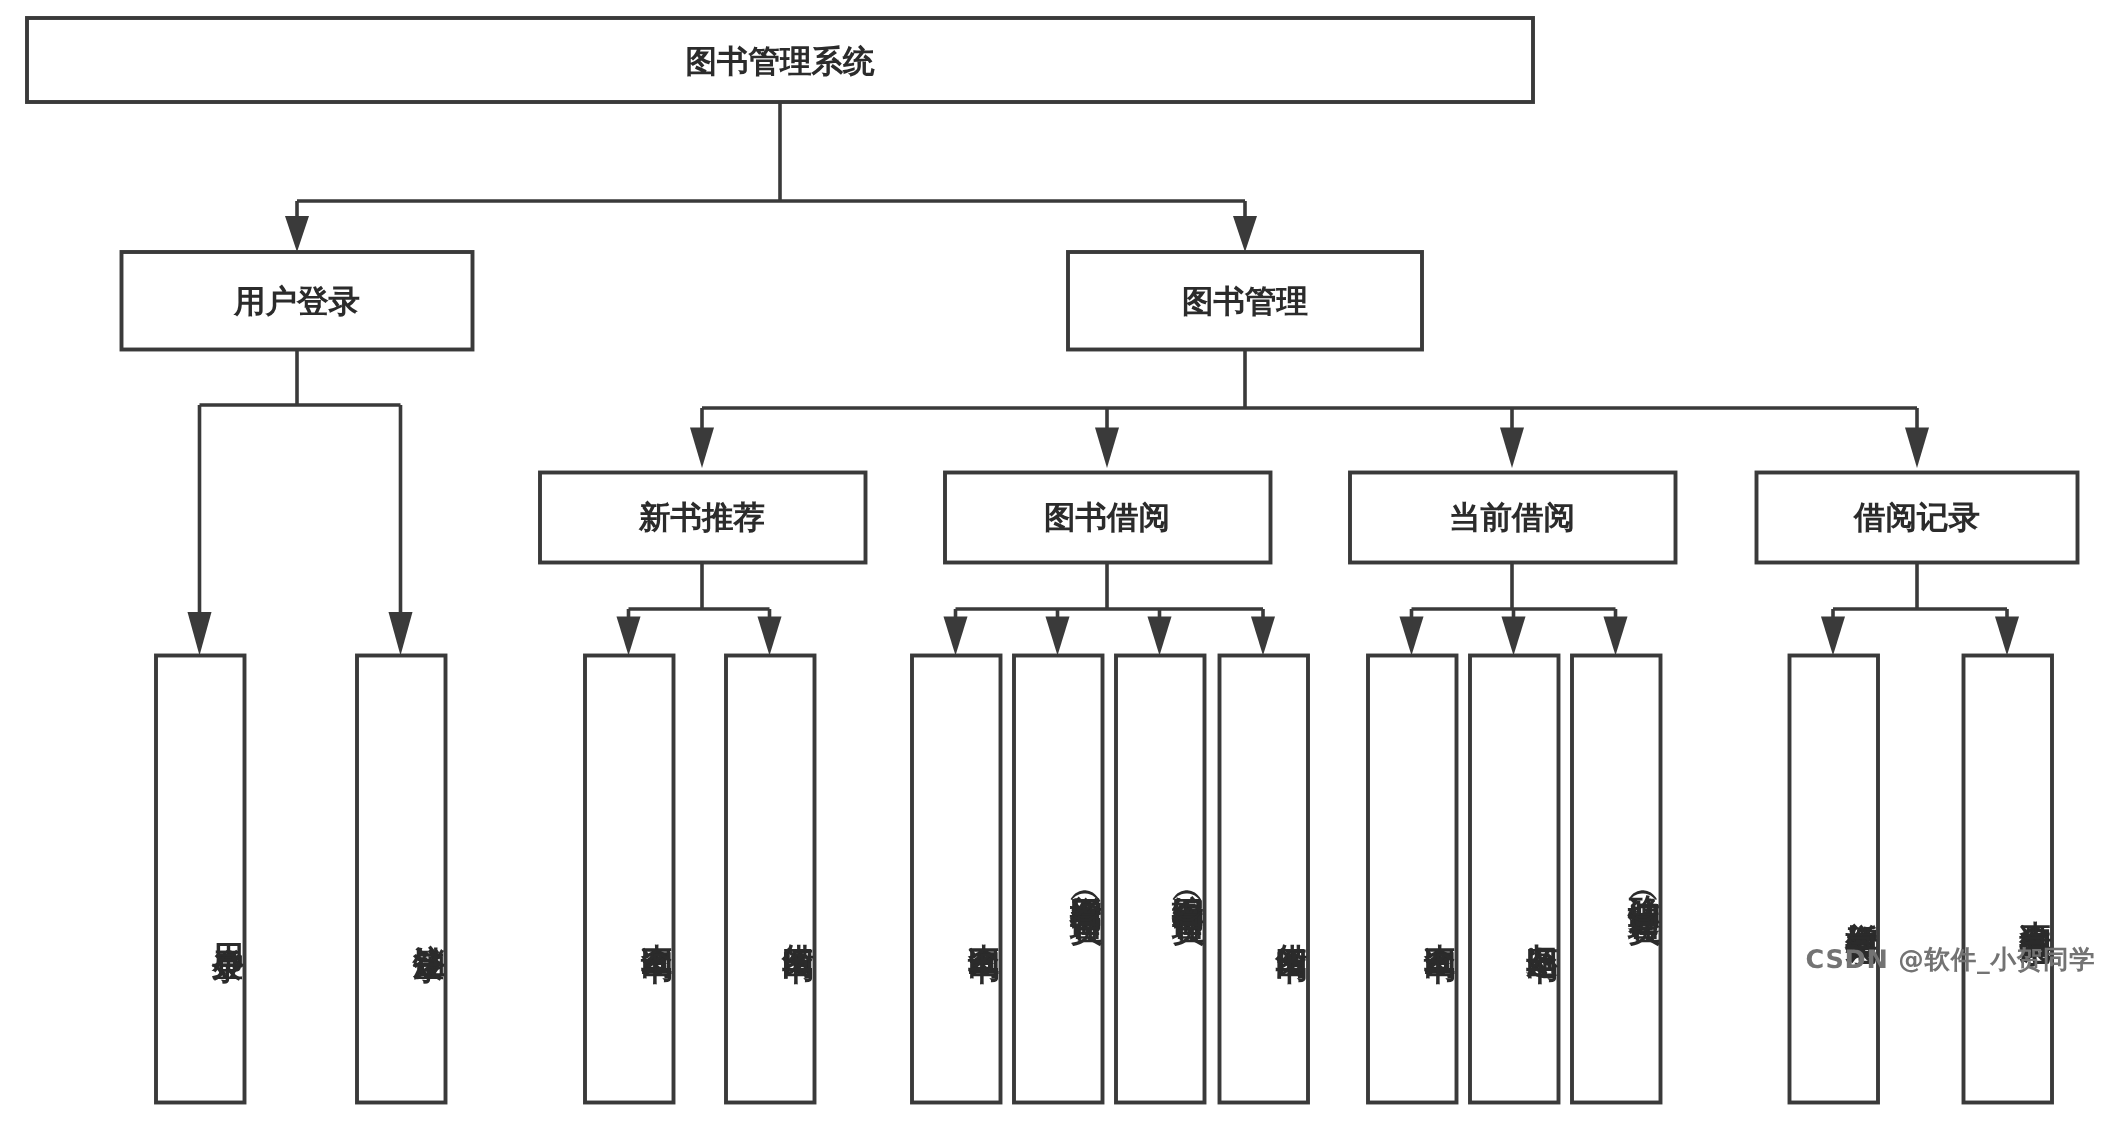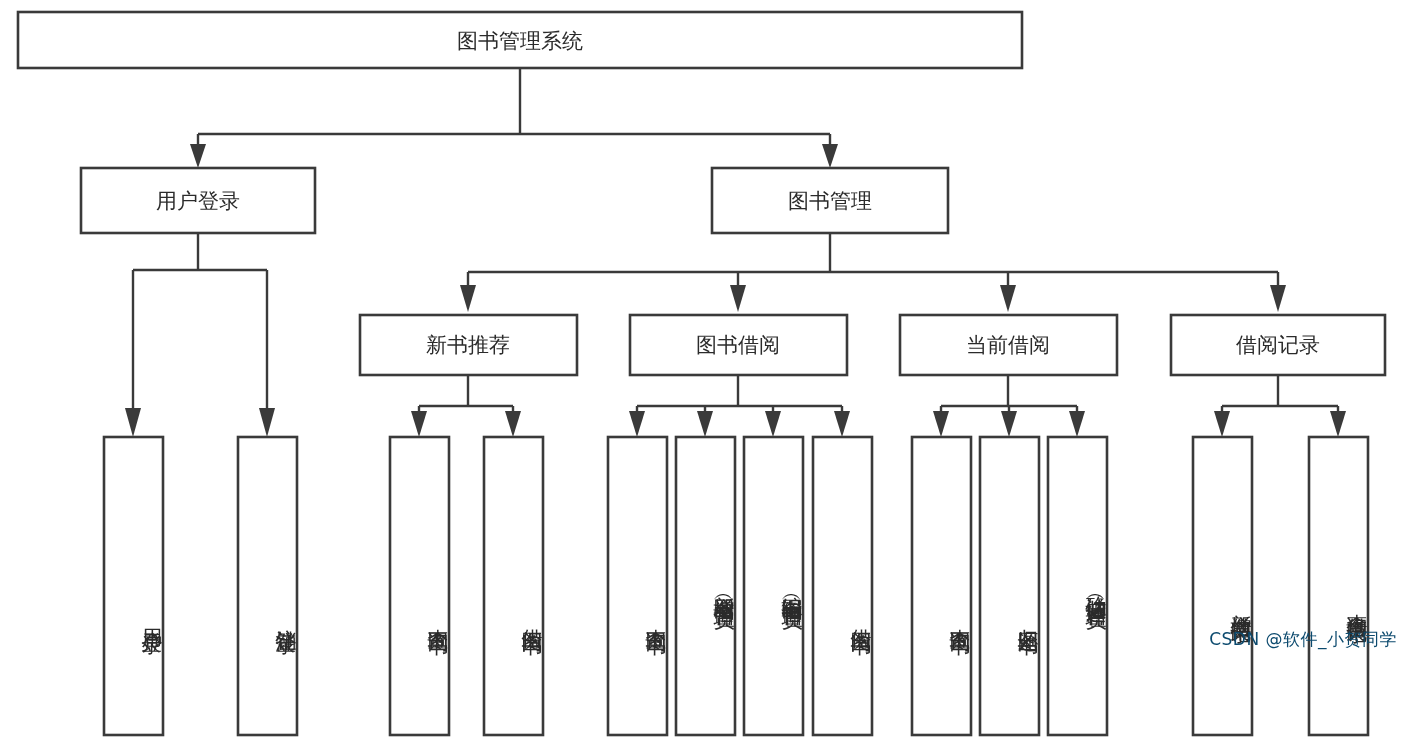"图书管理系统" #diagram-root { font-weight: none -> bold }
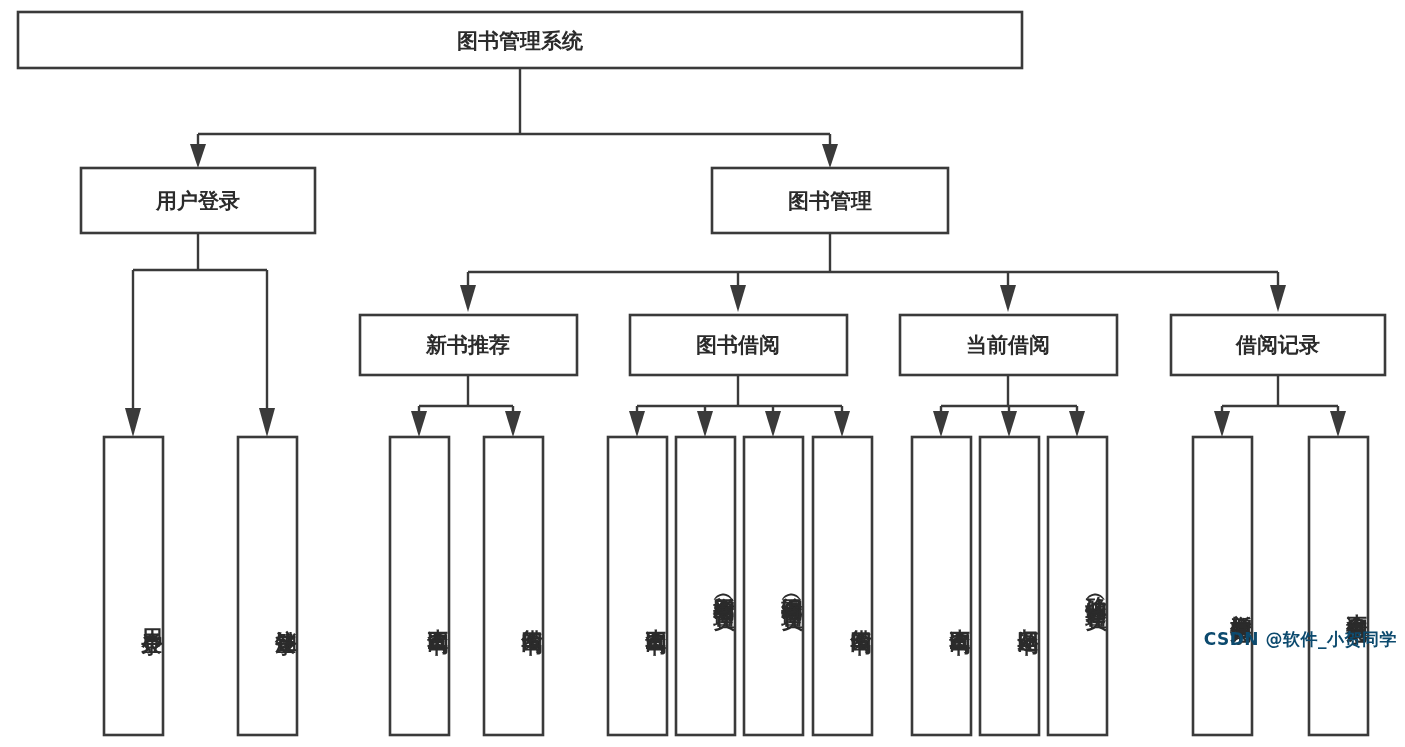"CSDN @软件_小贺同学" .watermark { color: #0c4a6e -> #737373 }
